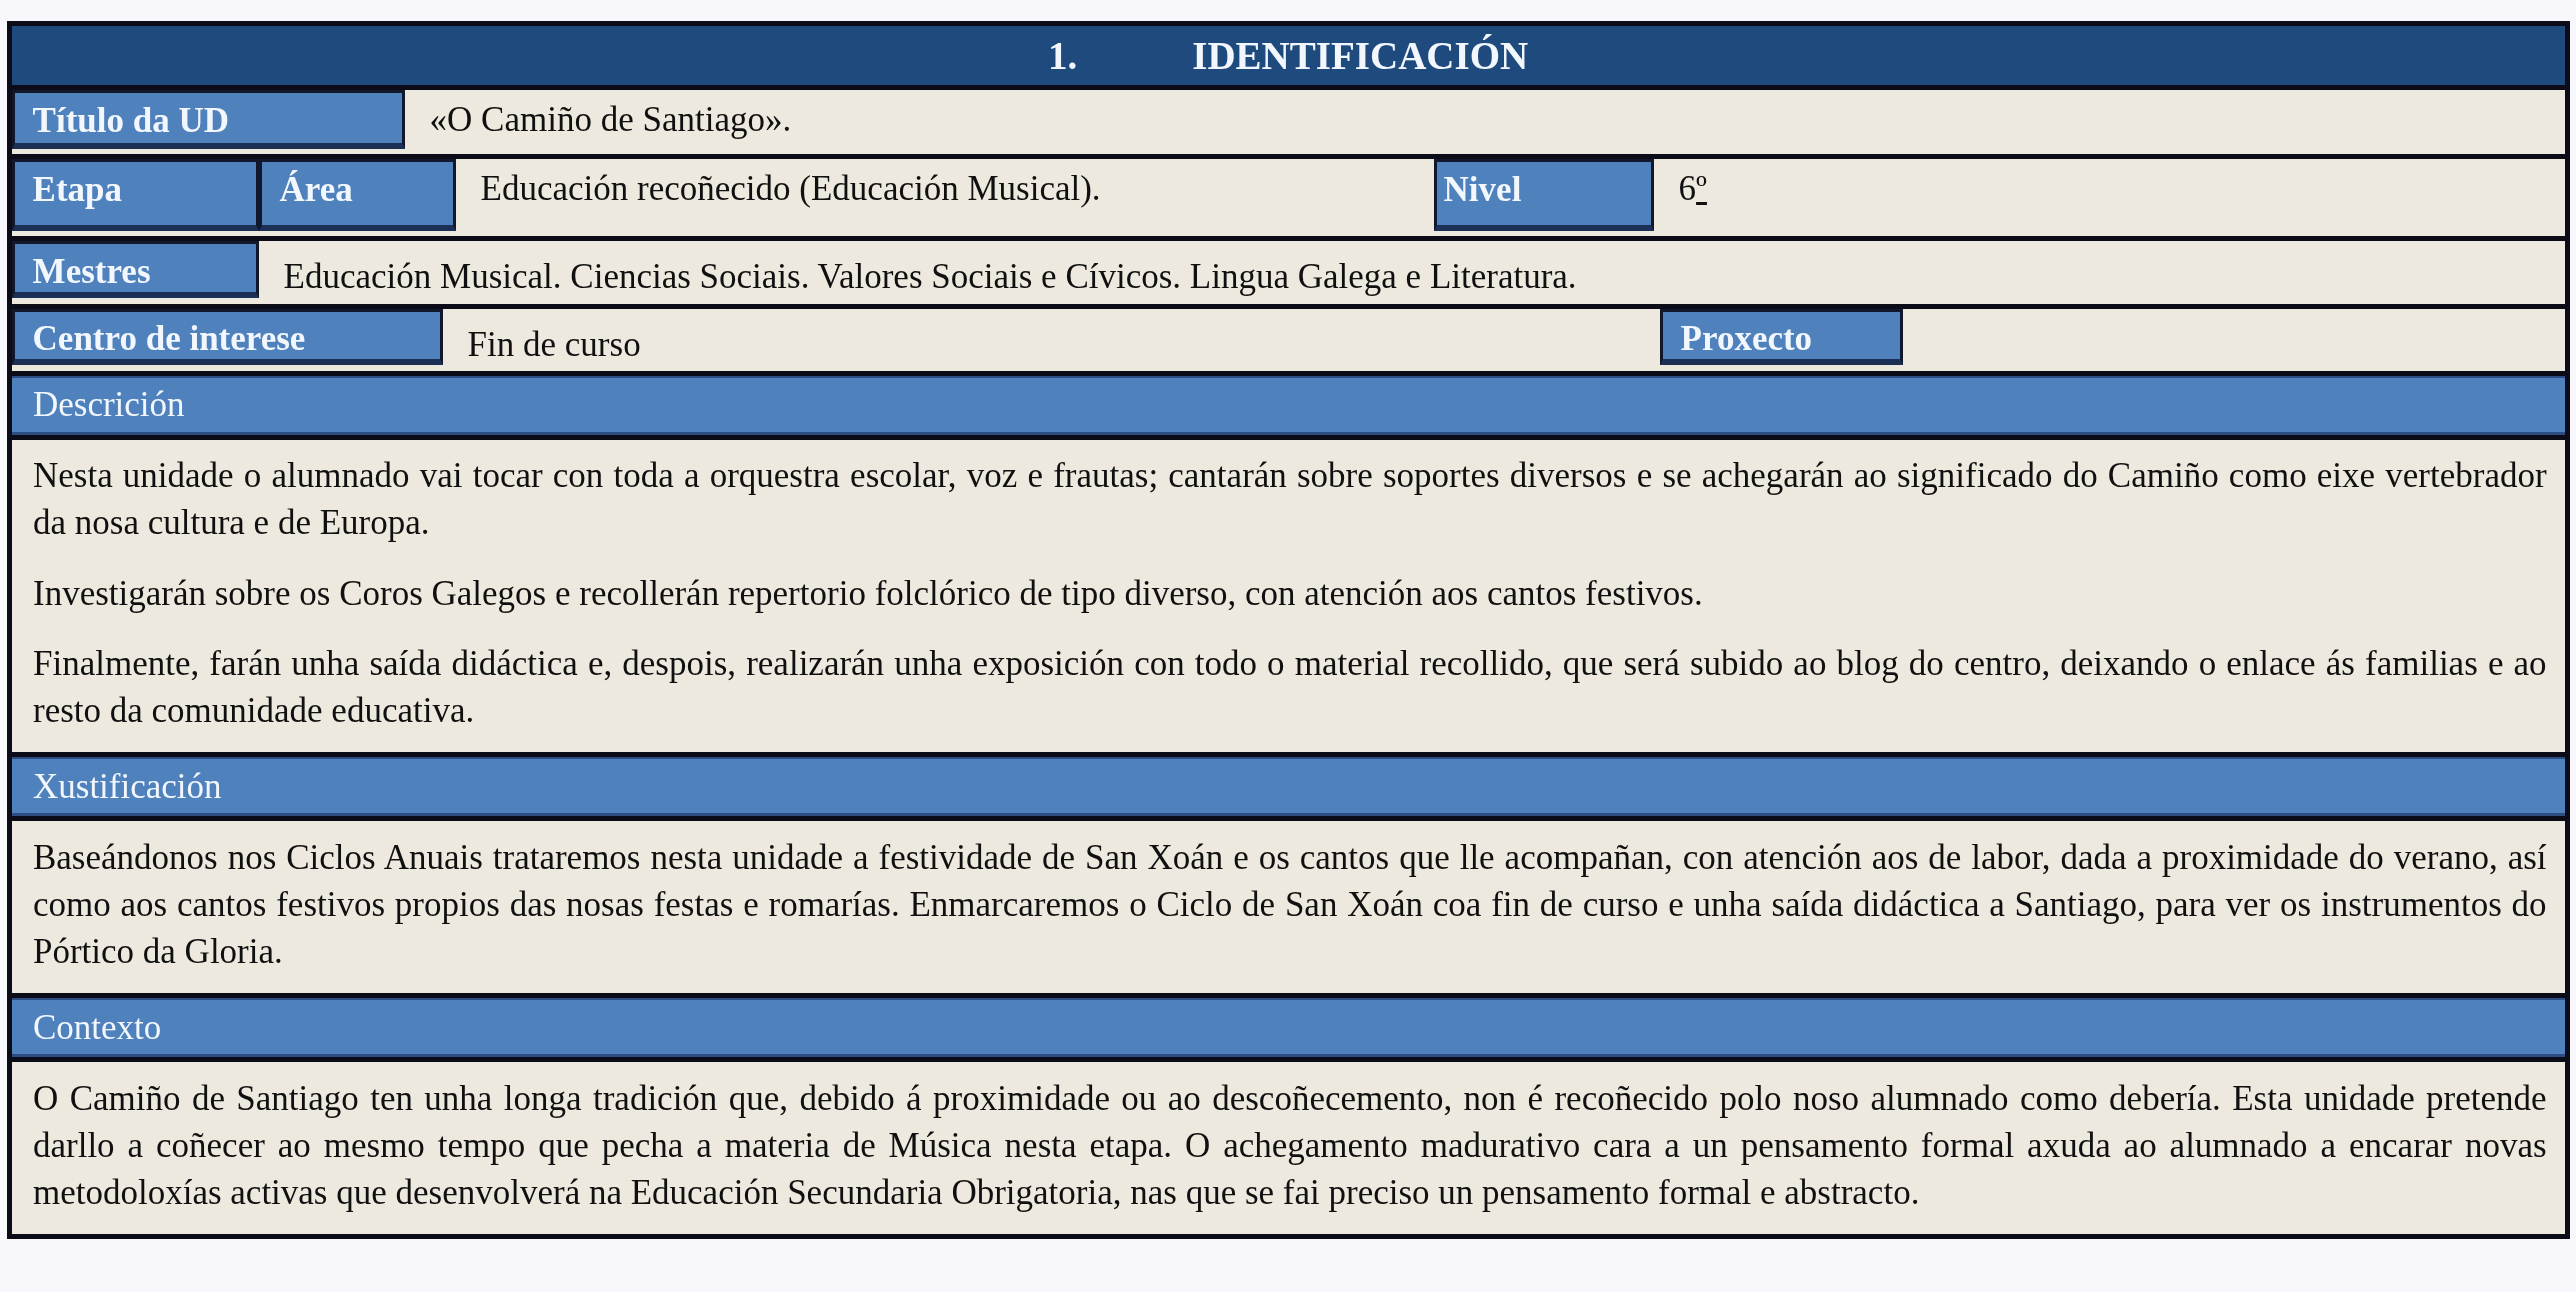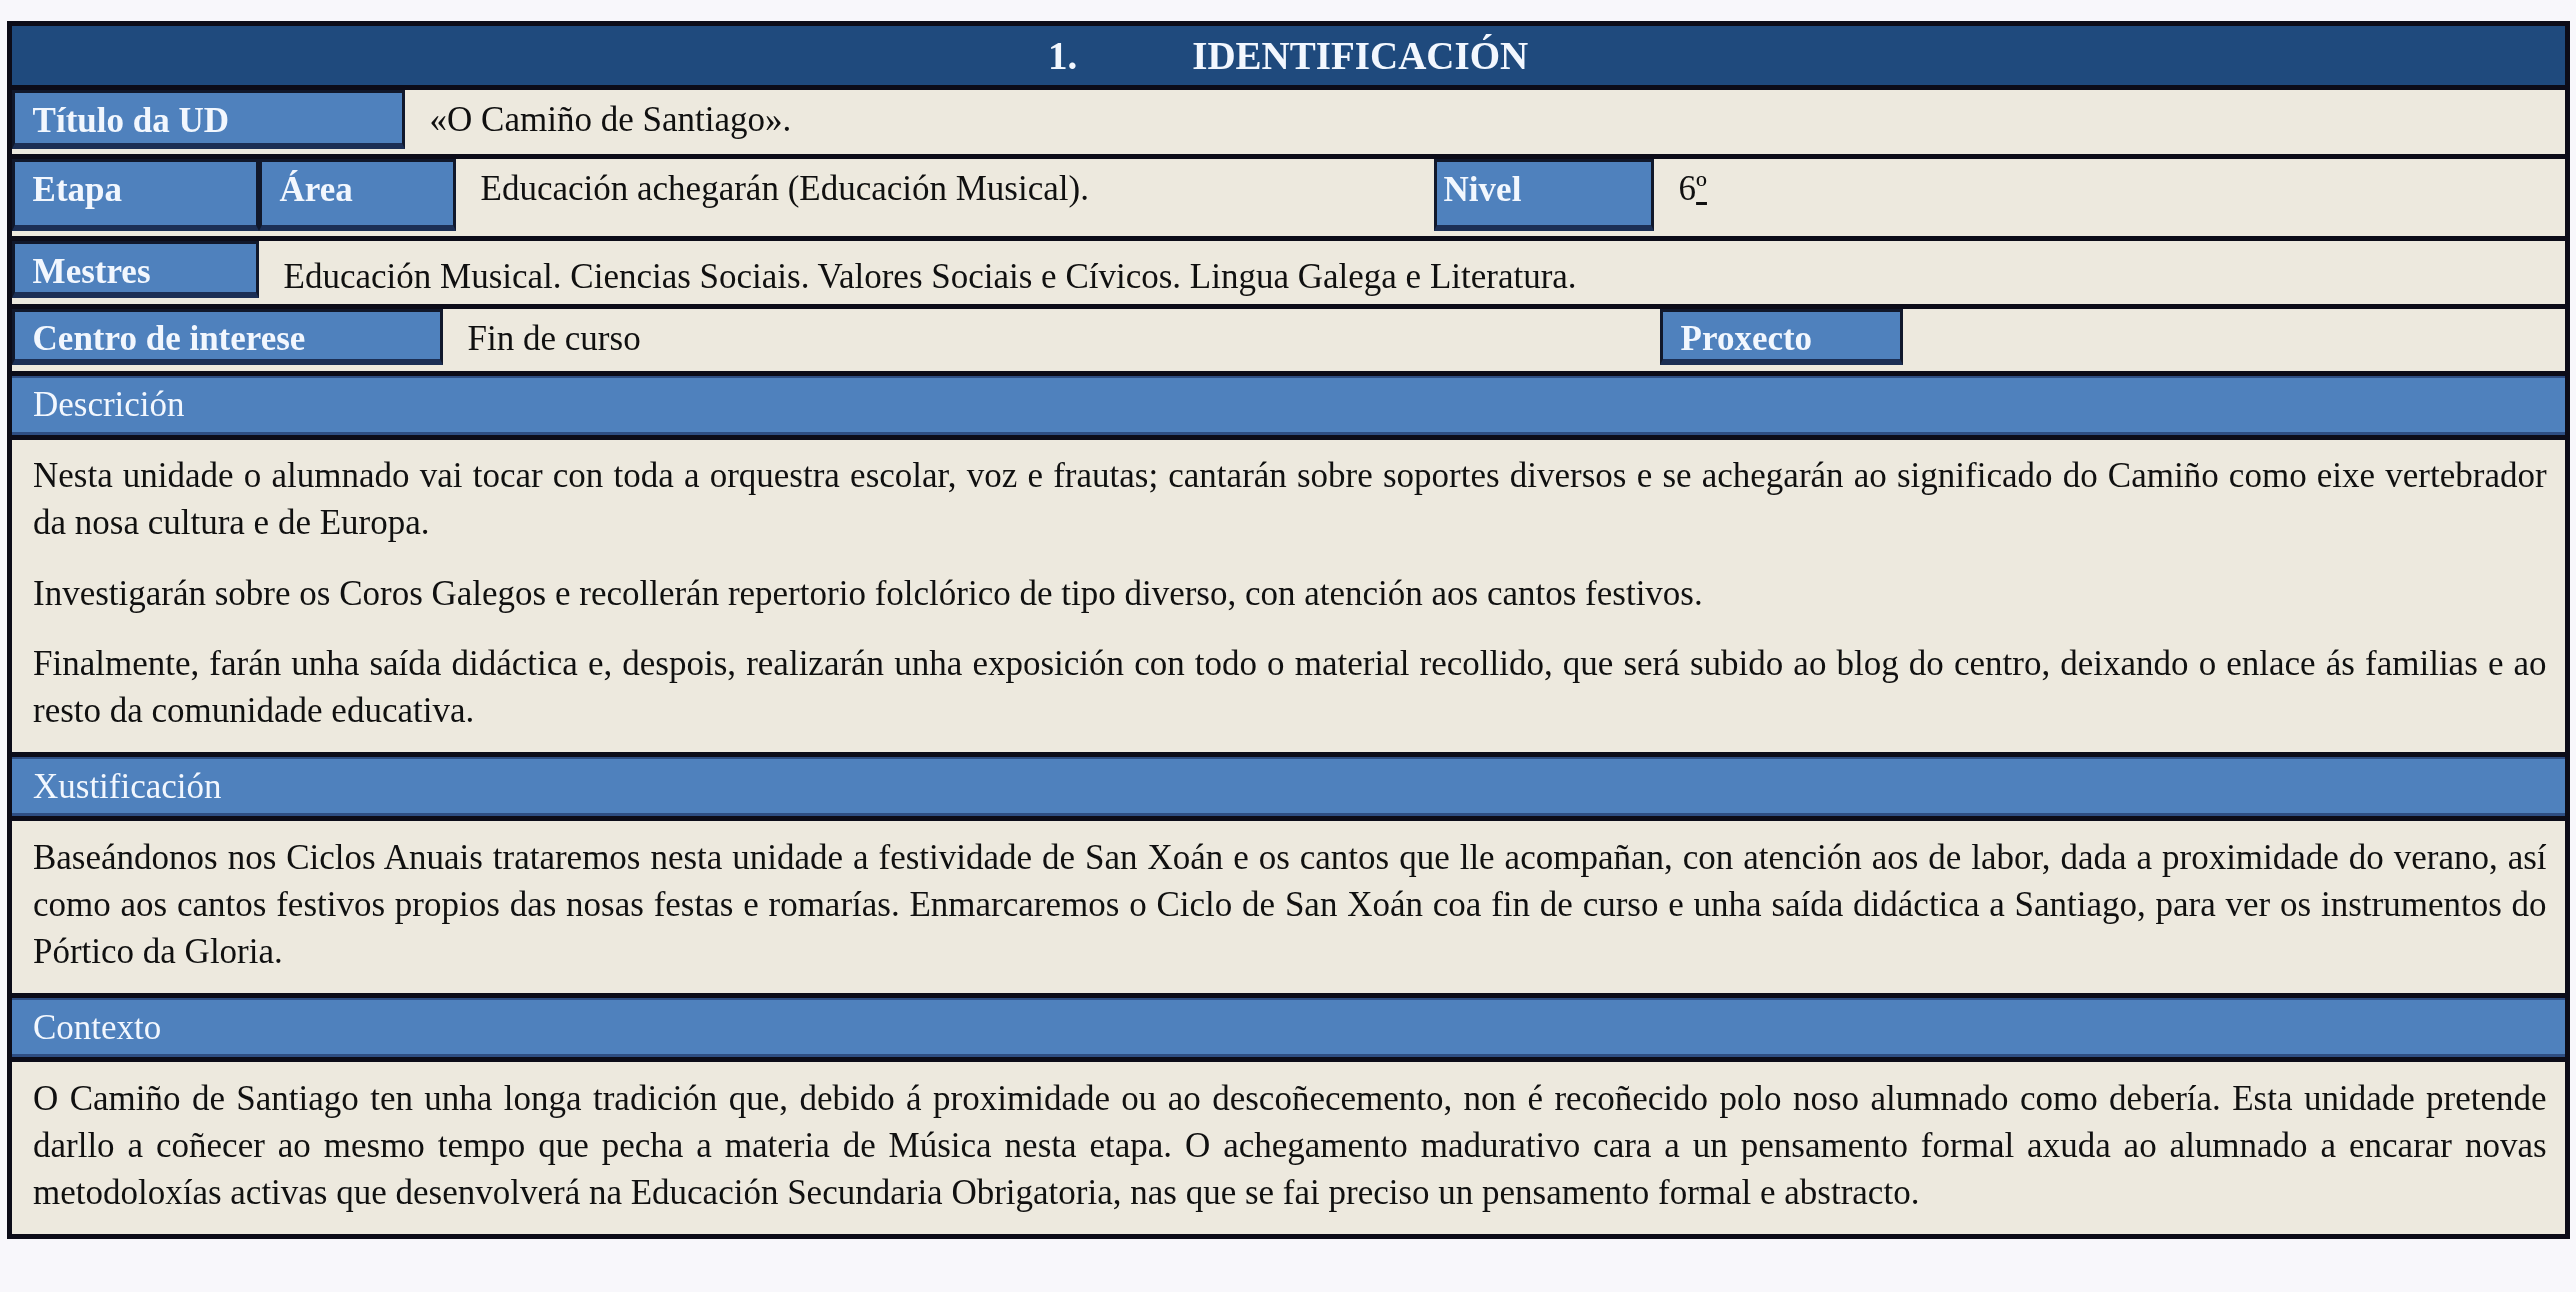"Educación achegarán (Educación Musical)." div.val { text: achegarán -> recoñecido }
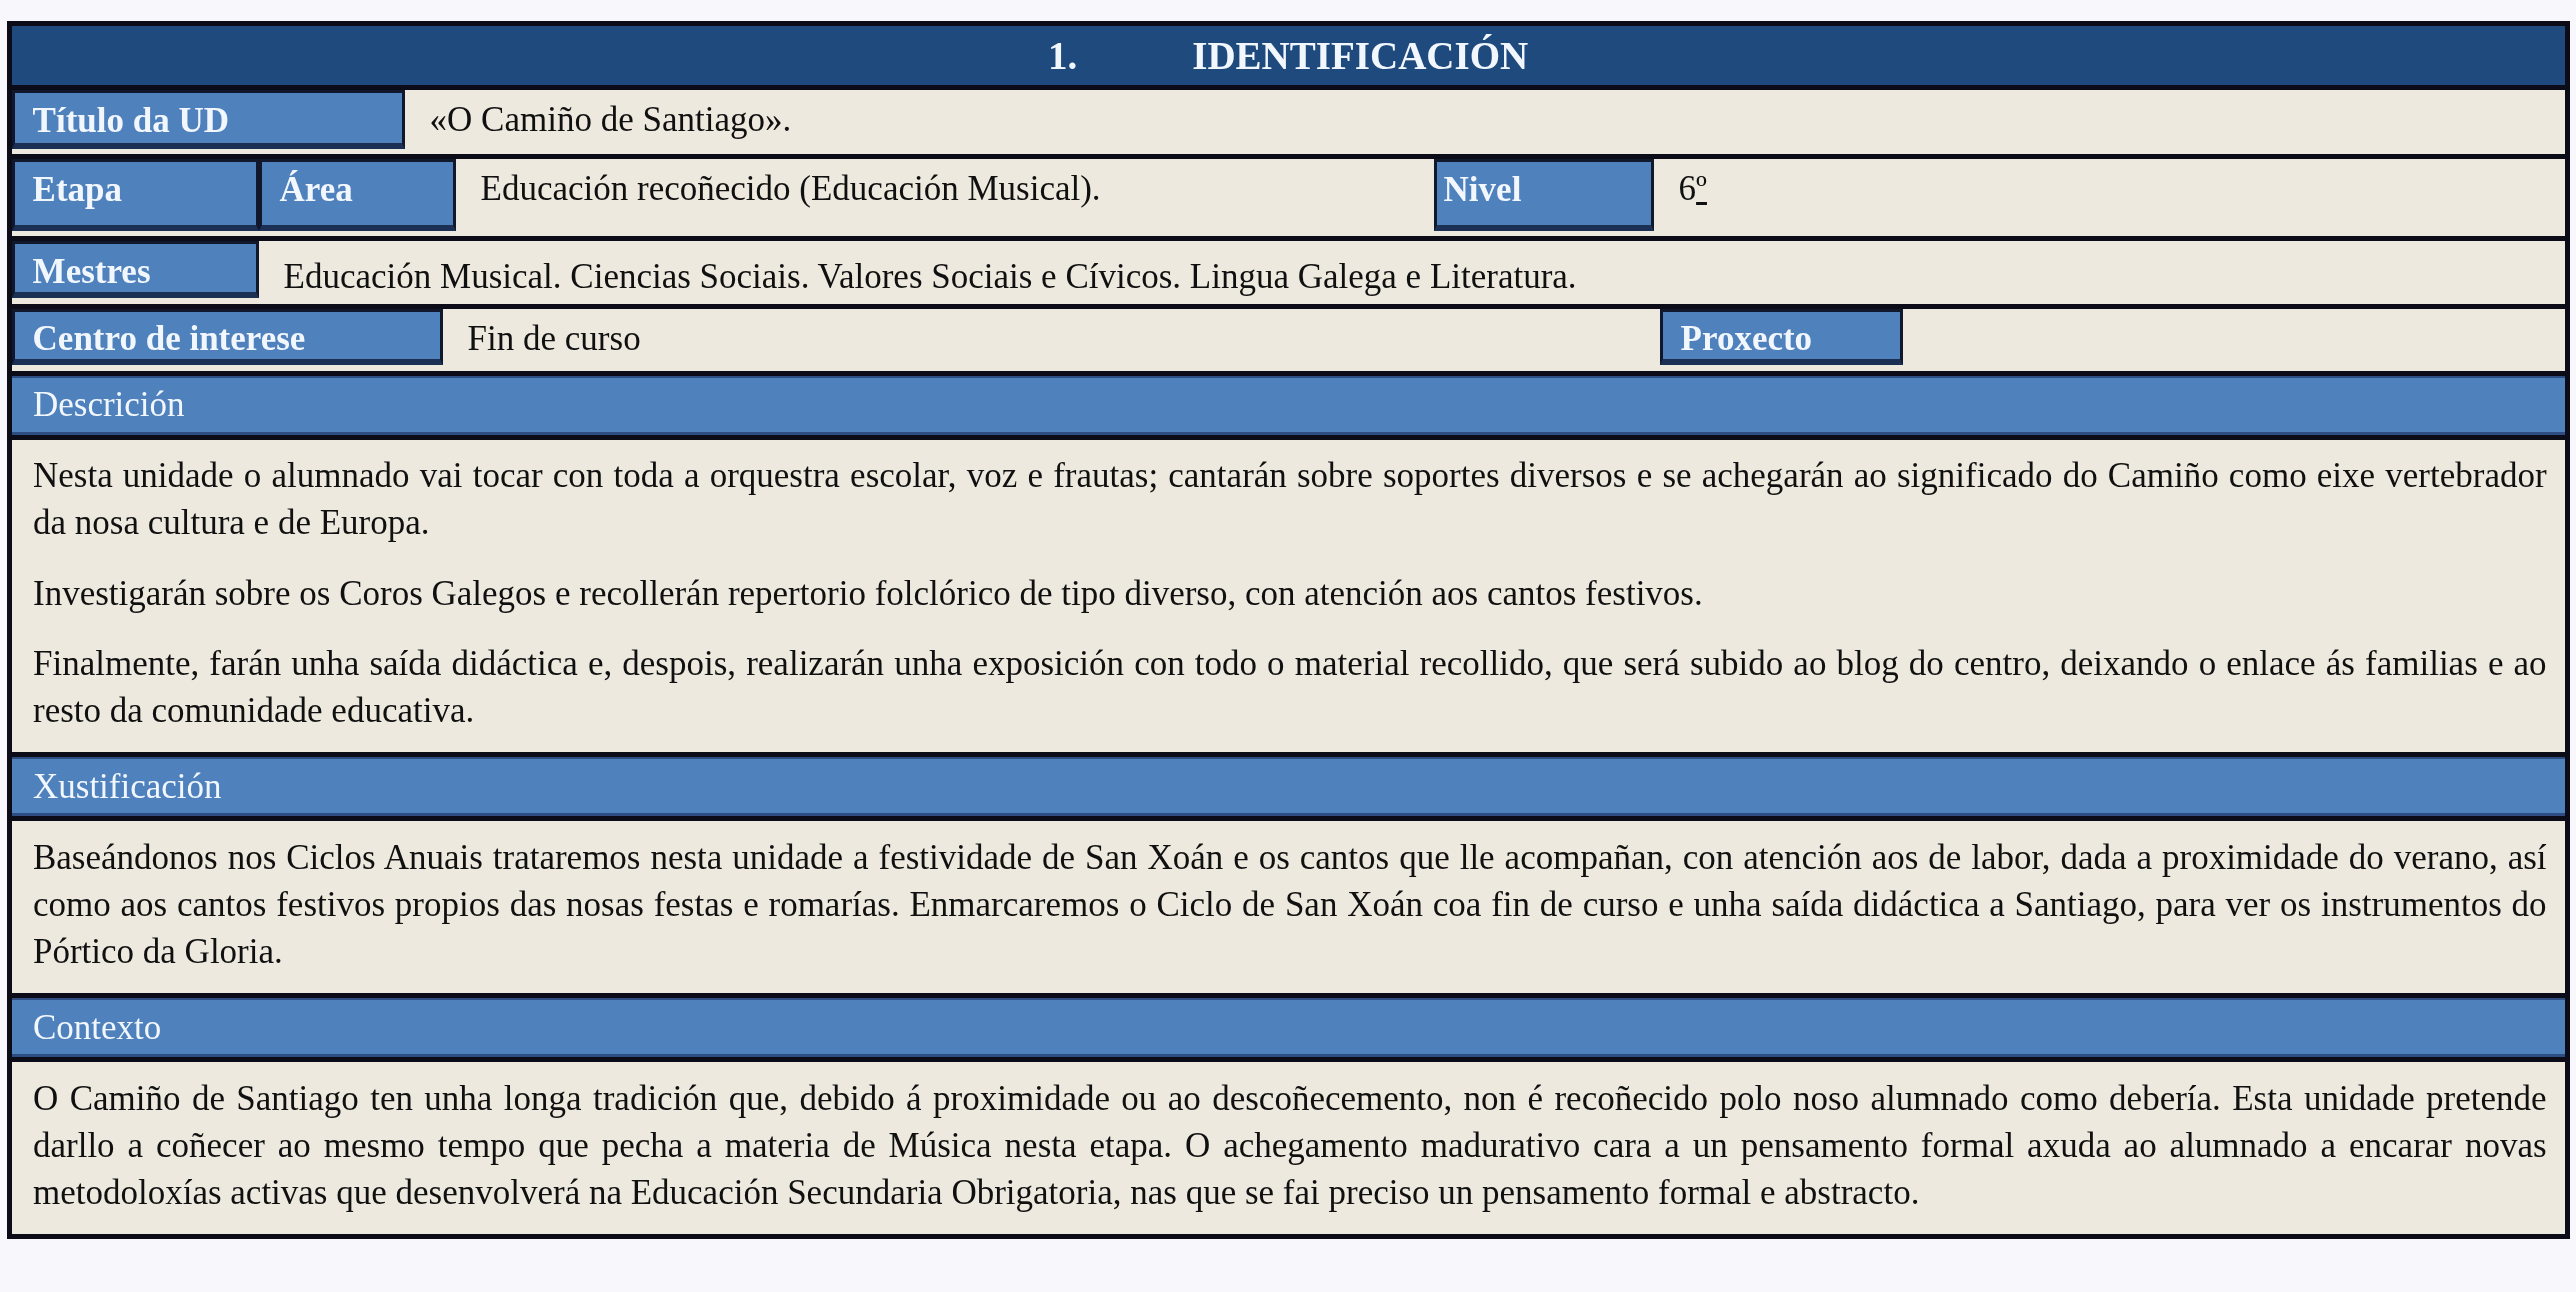"Centro de interese" .r-centro { align-items: none -> center }
